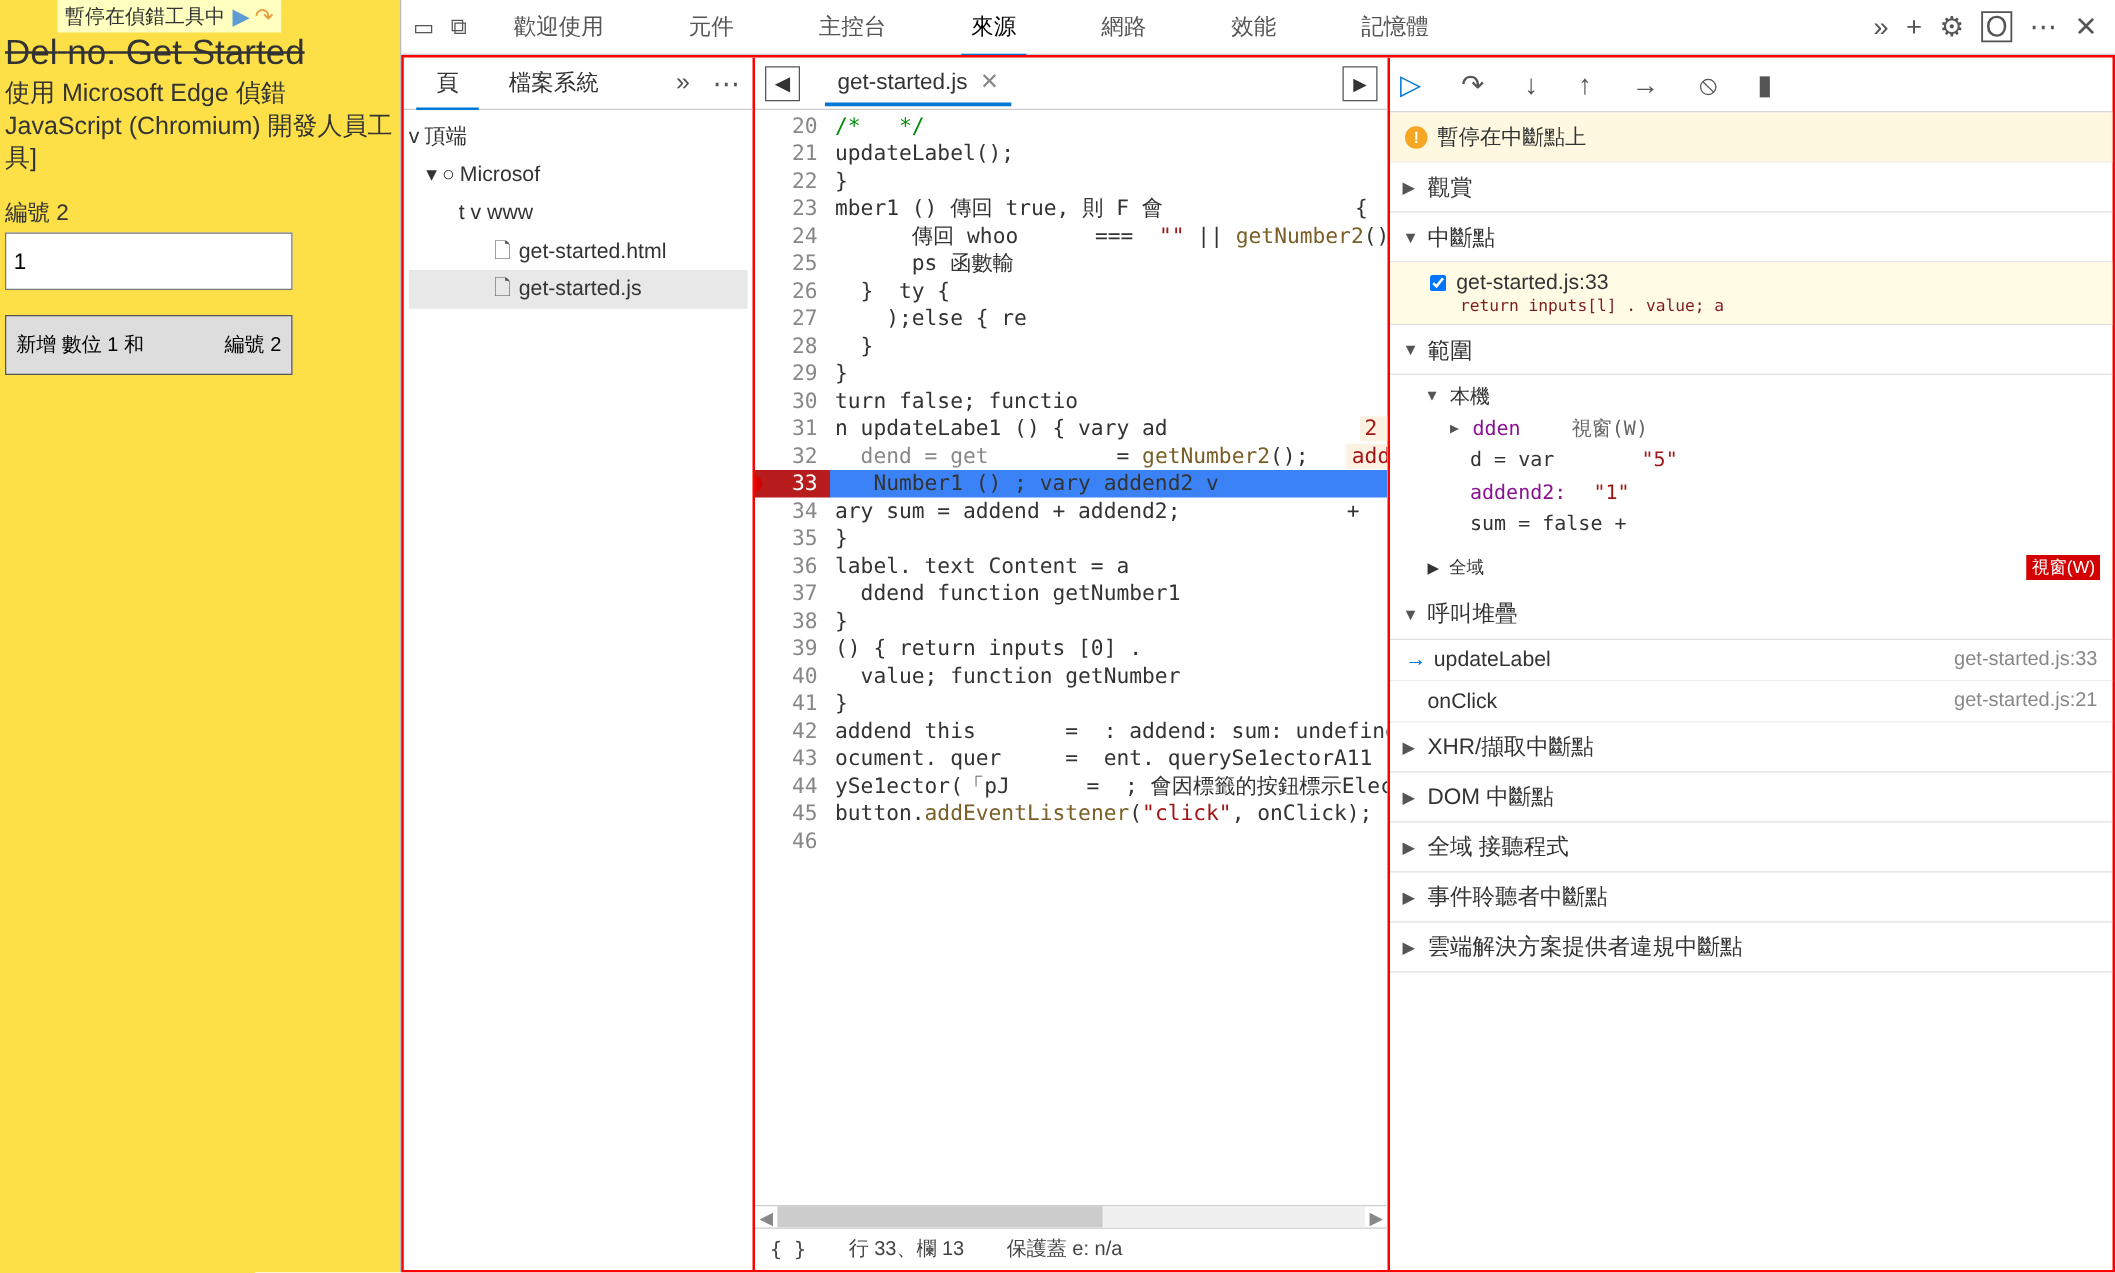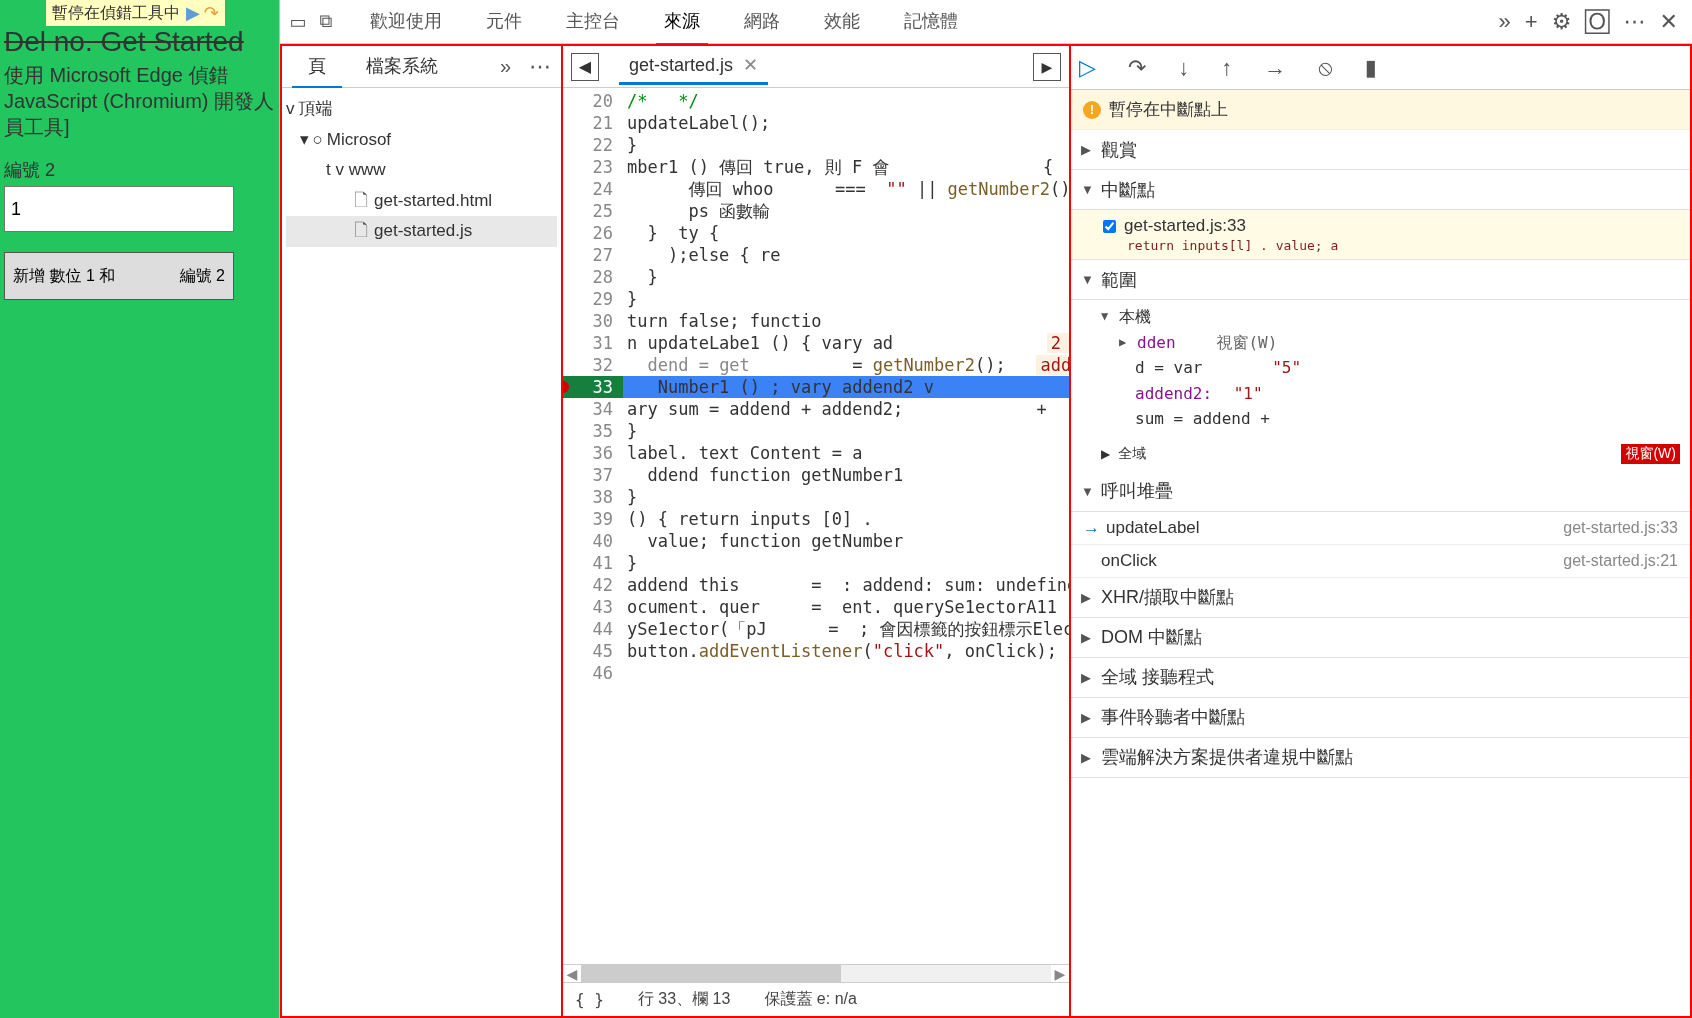"暫停在偵錯工具中" .demo-page { background: #22c55e -> #fde047; width: 279px -> 320px }
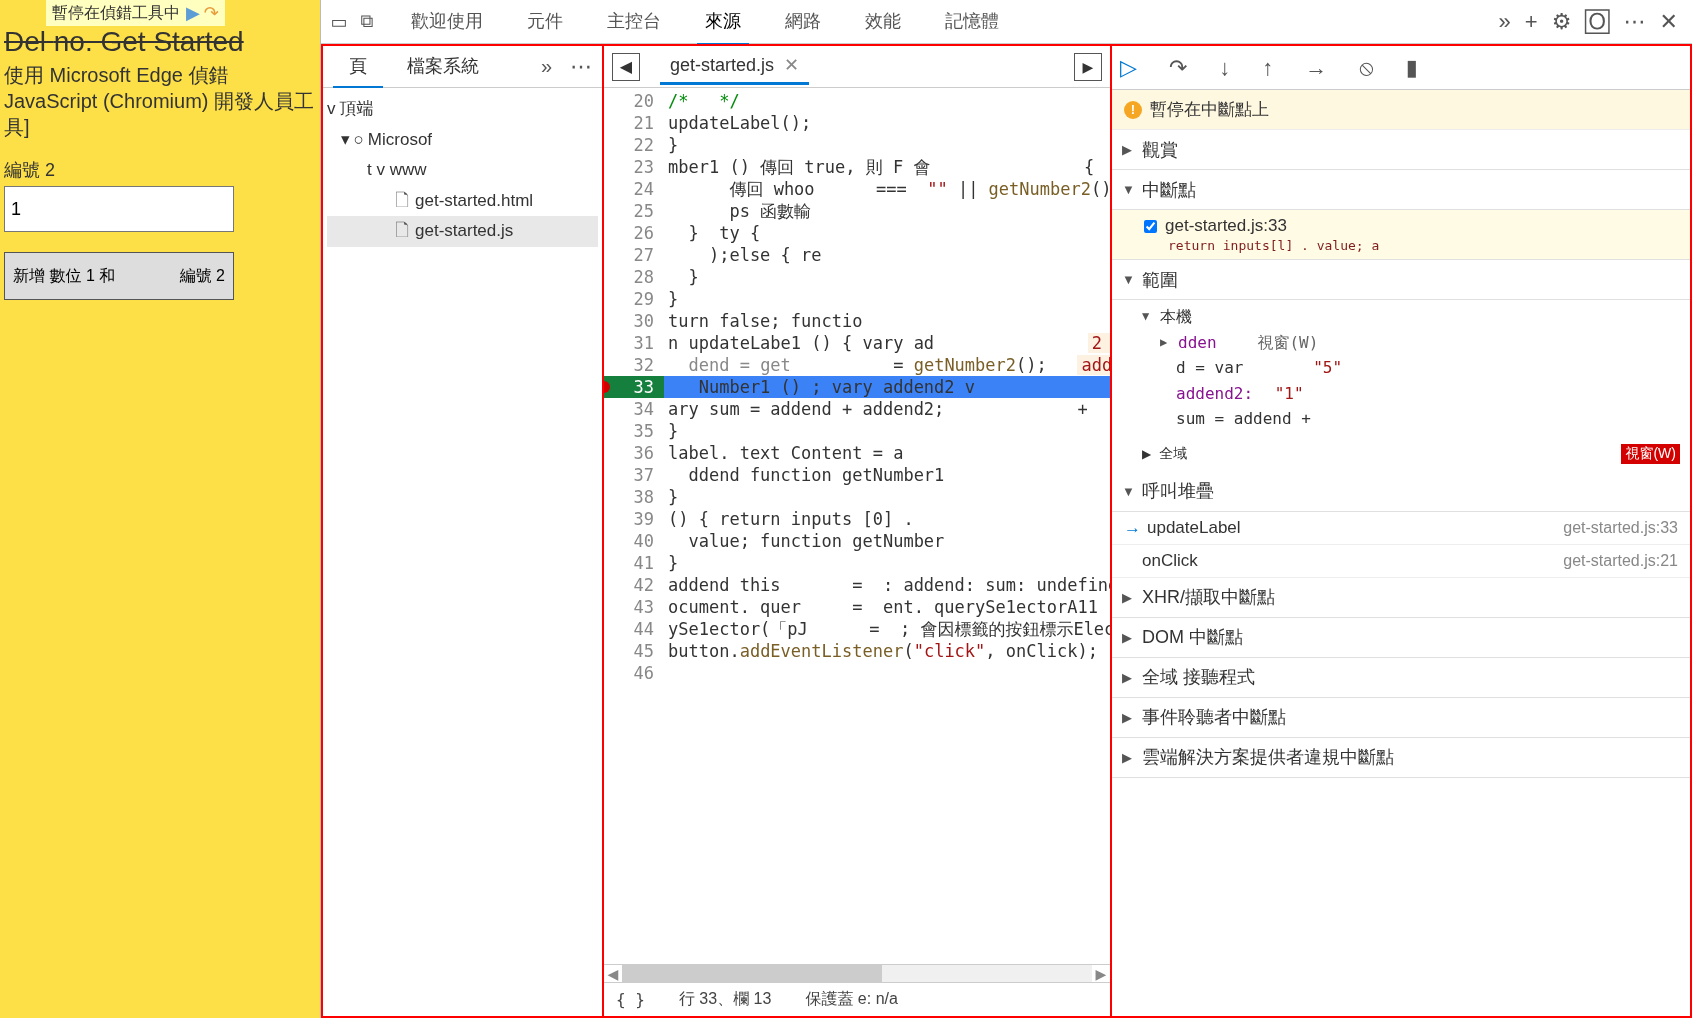"歡迎使用" .dt-tabs { gap: 28px -> 52px }
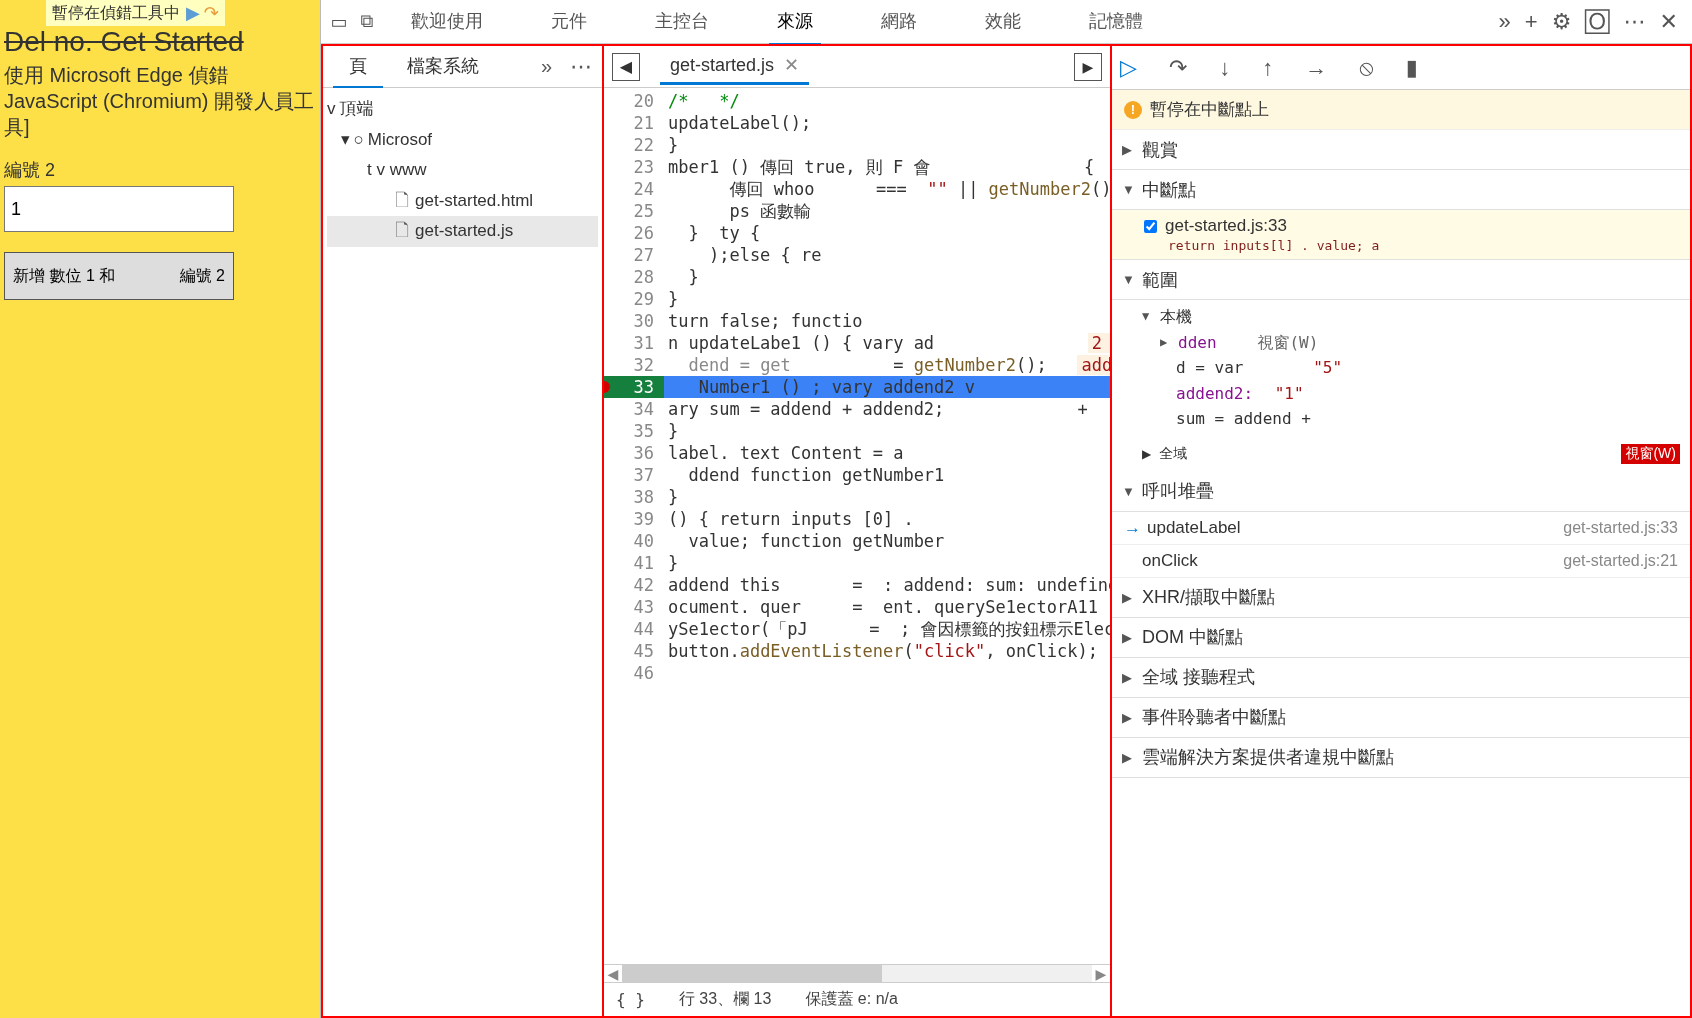"33" .gutter .ln.cur { background: #15803d -> #b91c1c }
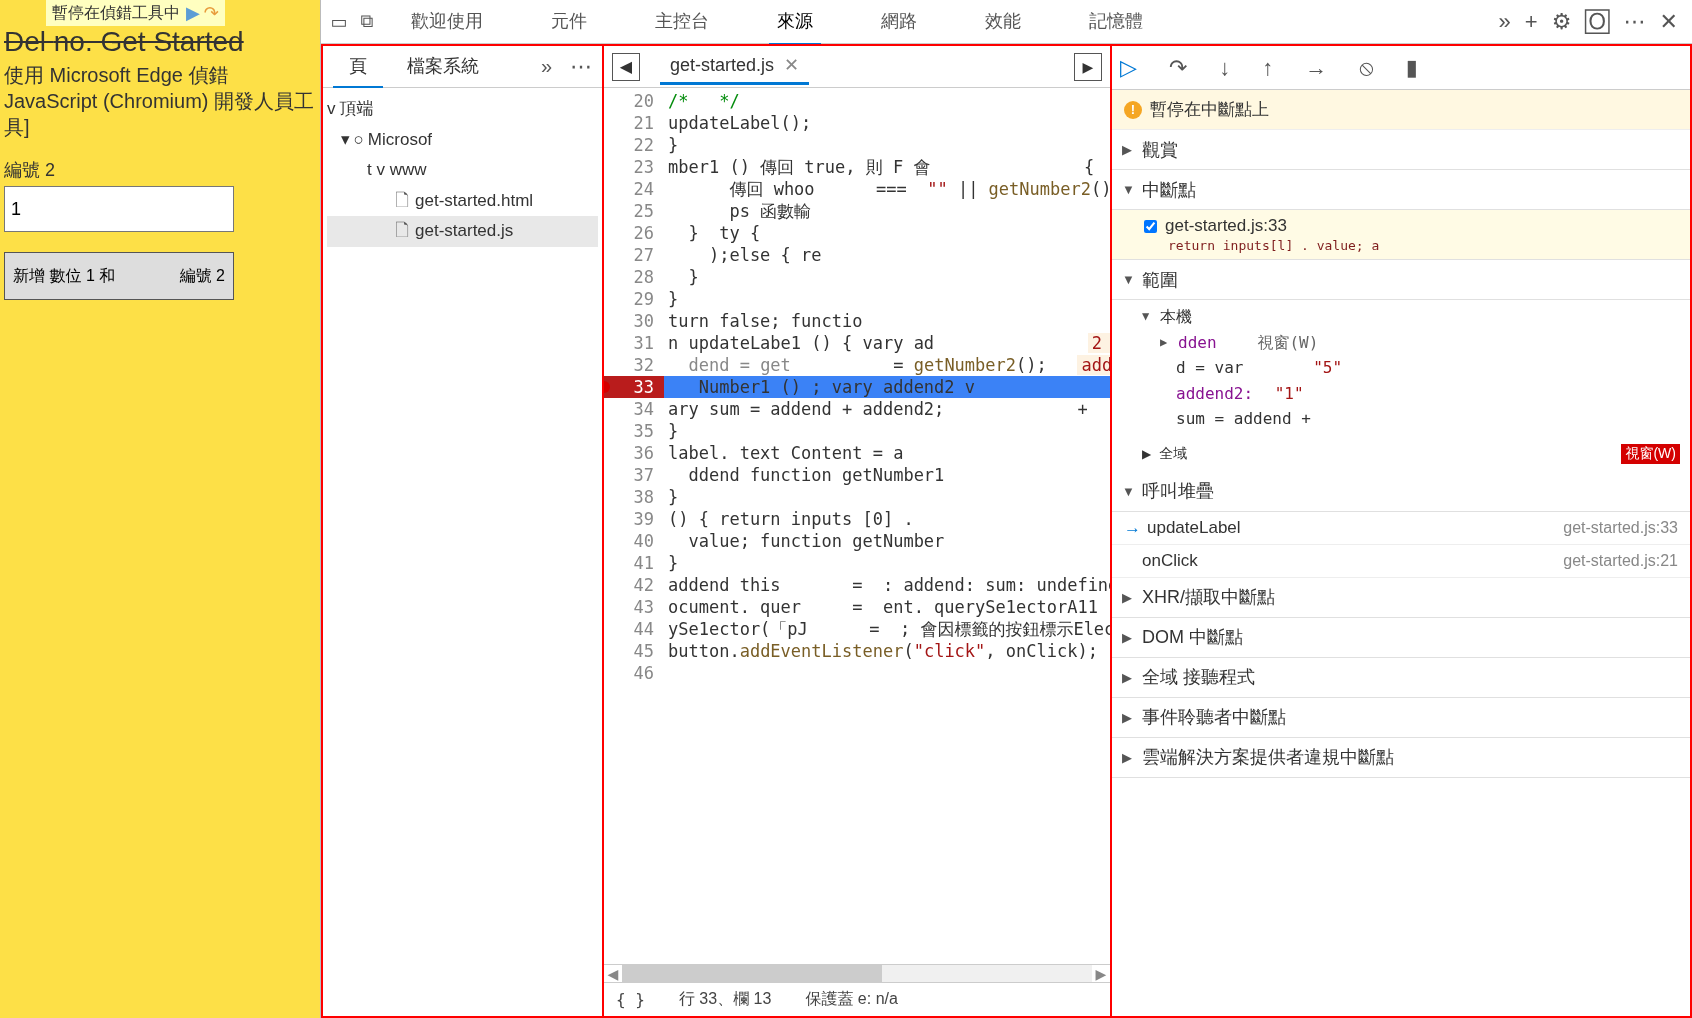"sum = addend +" span { text: addend -> false }
